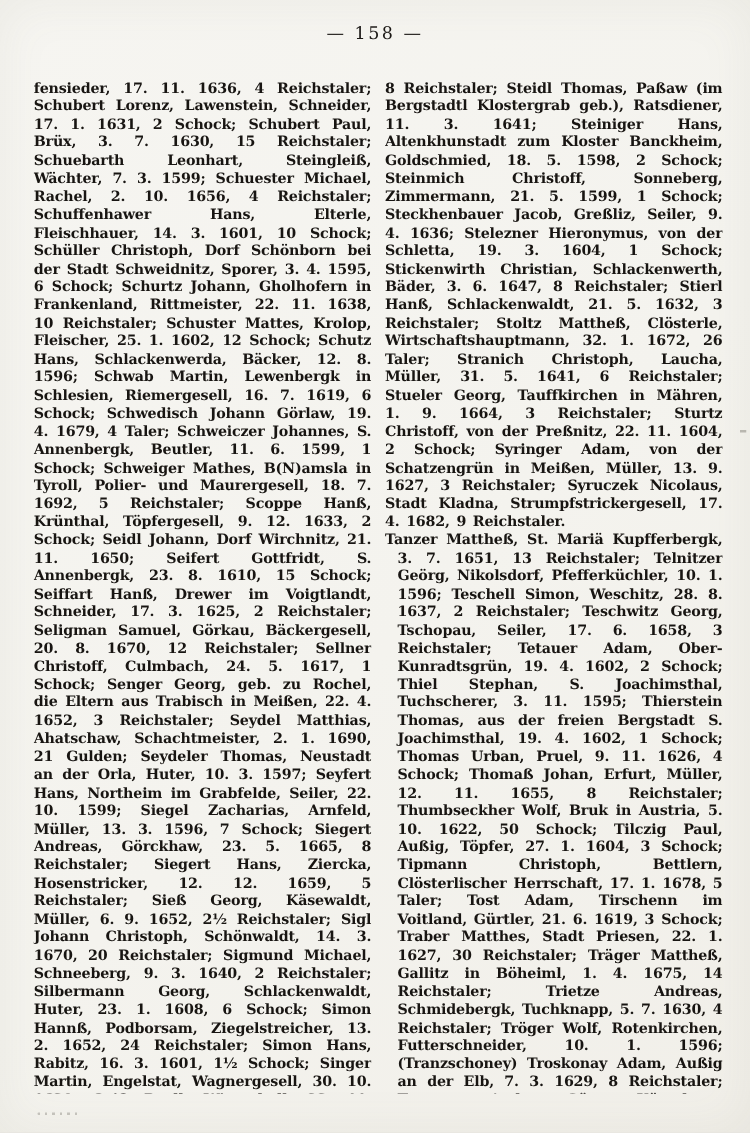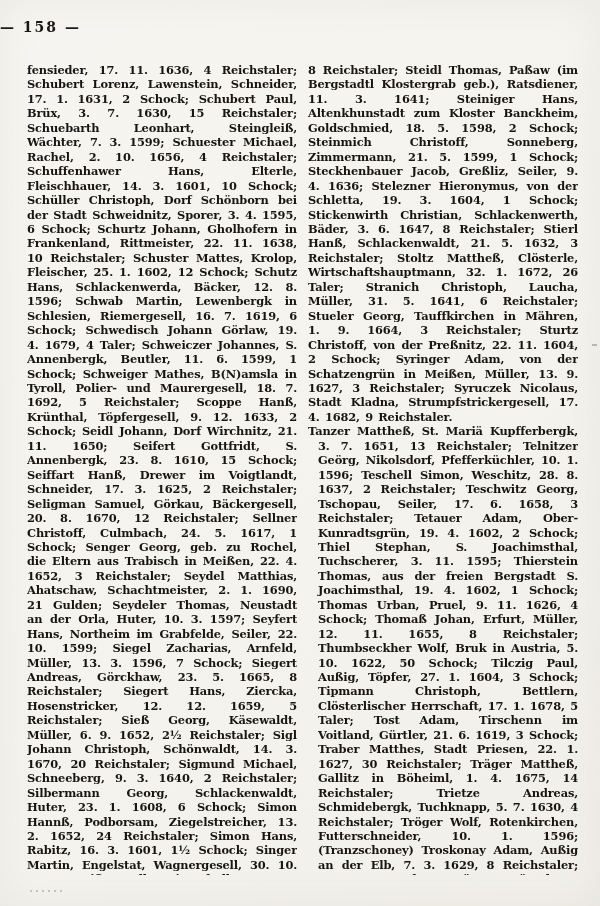"— 158 —" .page-number { font-weight: bold -> normal; text-align: left -> center }
